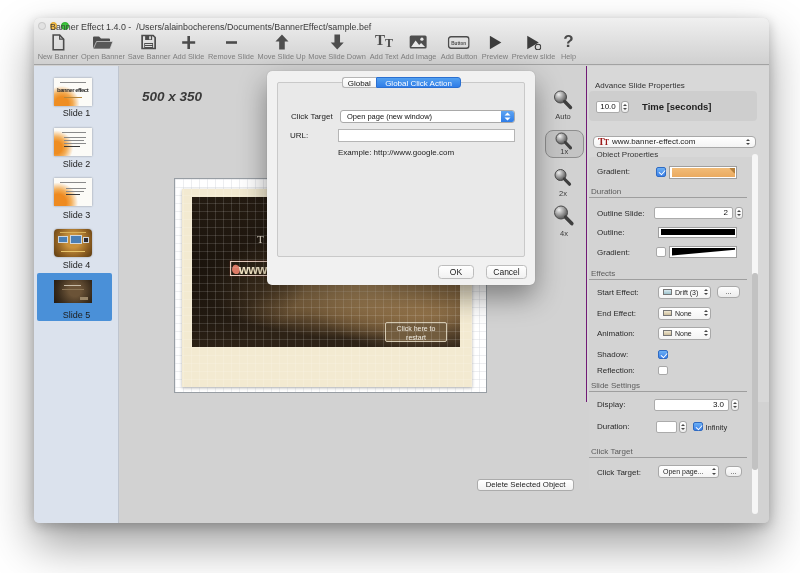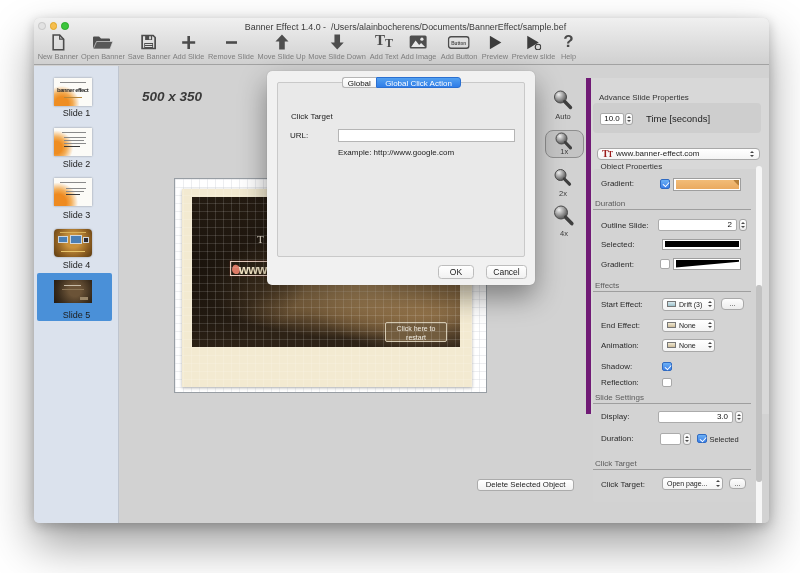"Banner Effect 1.4.0 -" #title { left: 4px -> 16px; text-align: center -> left }
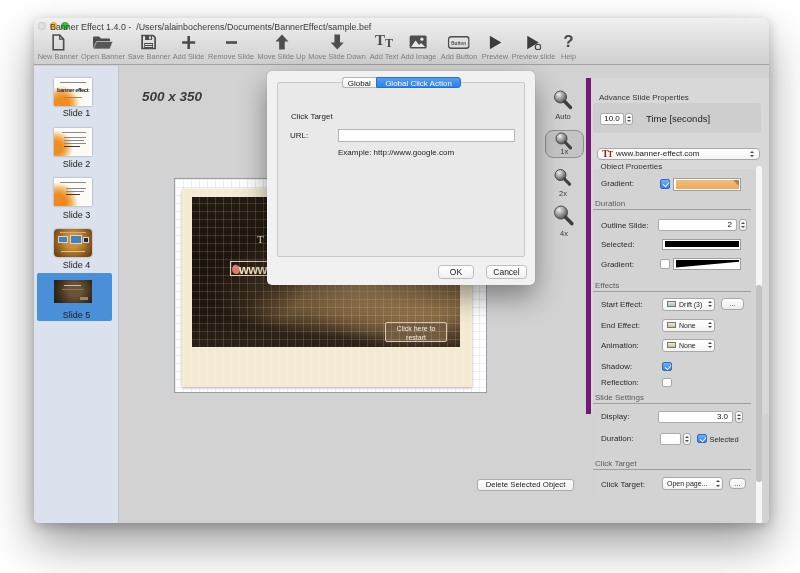"Advance Slide Properties" #rpanel { border-left: 5px solid #701a75 -> 1px solid #701a75; top: 12px -> 0 }
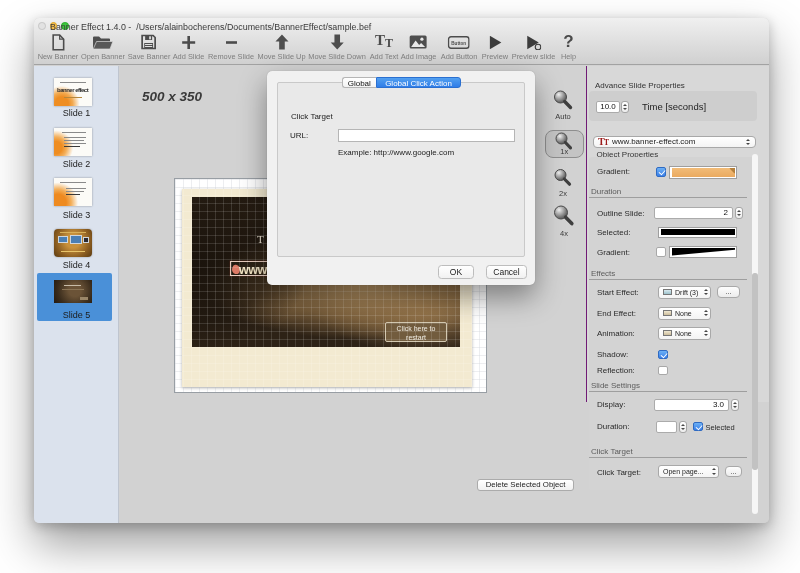"Time [seconds]" div { font-weight: normal -> bold }
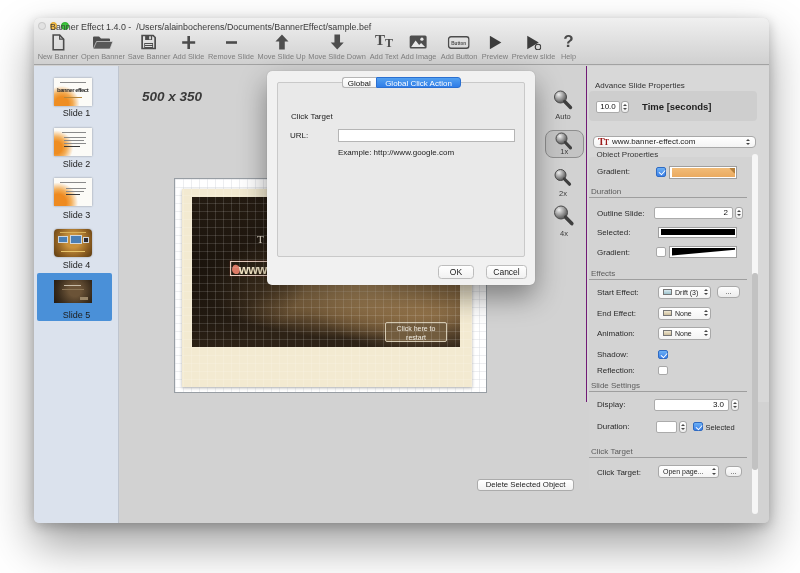"Open page (new window)" div { html: none -> <div>Open page (new window)<span> <svg> <path></path> </svg> </span></div> }
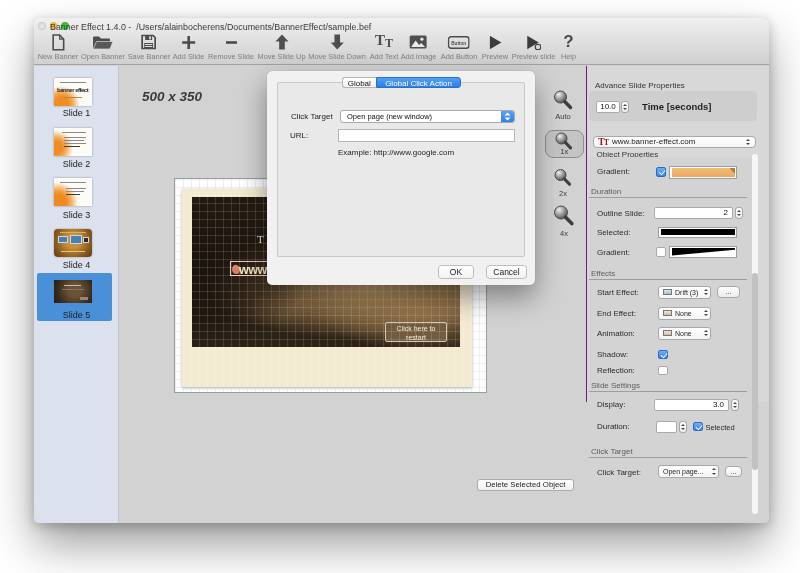"Selected:" div.rlab { text: Selected -> Outline }
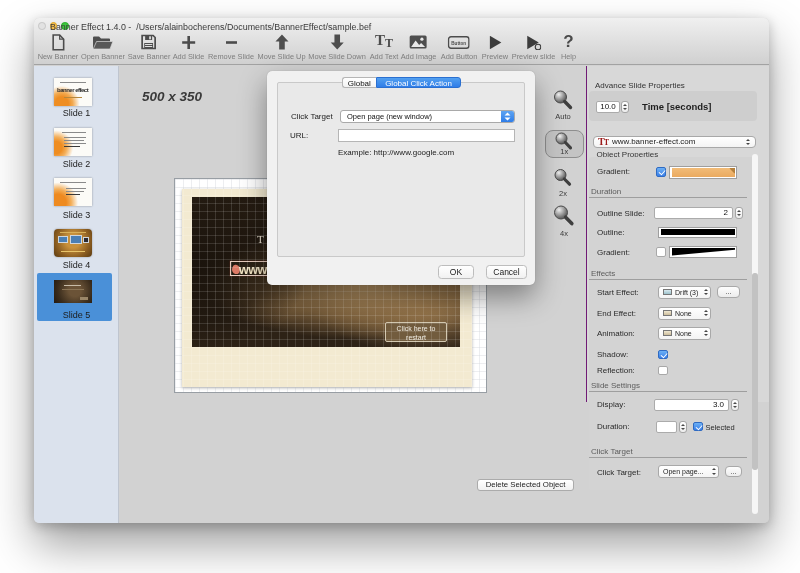"Selected" div { text: Selected -> Infinity }
